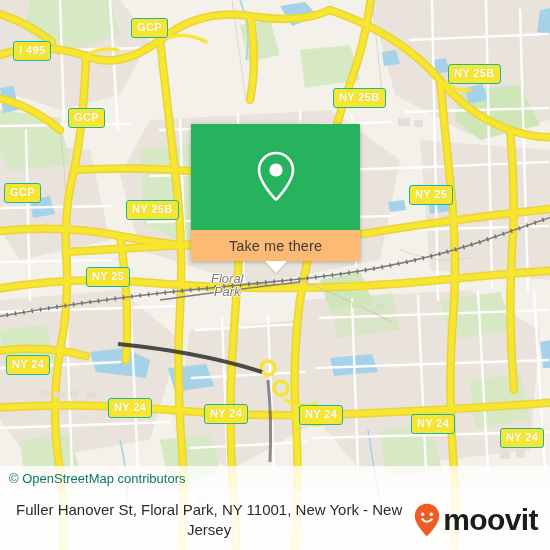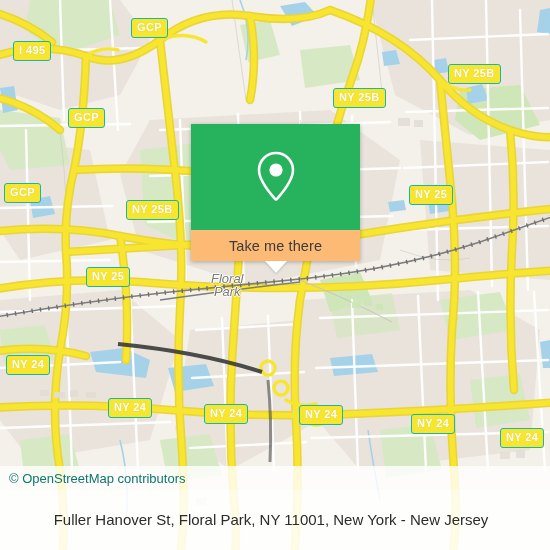"moovit" div { html: none -> <div> <svg> <path></path> <circle></circle> <circle></circle> <path></path> </svg> <span>moovit</span> </div> }
